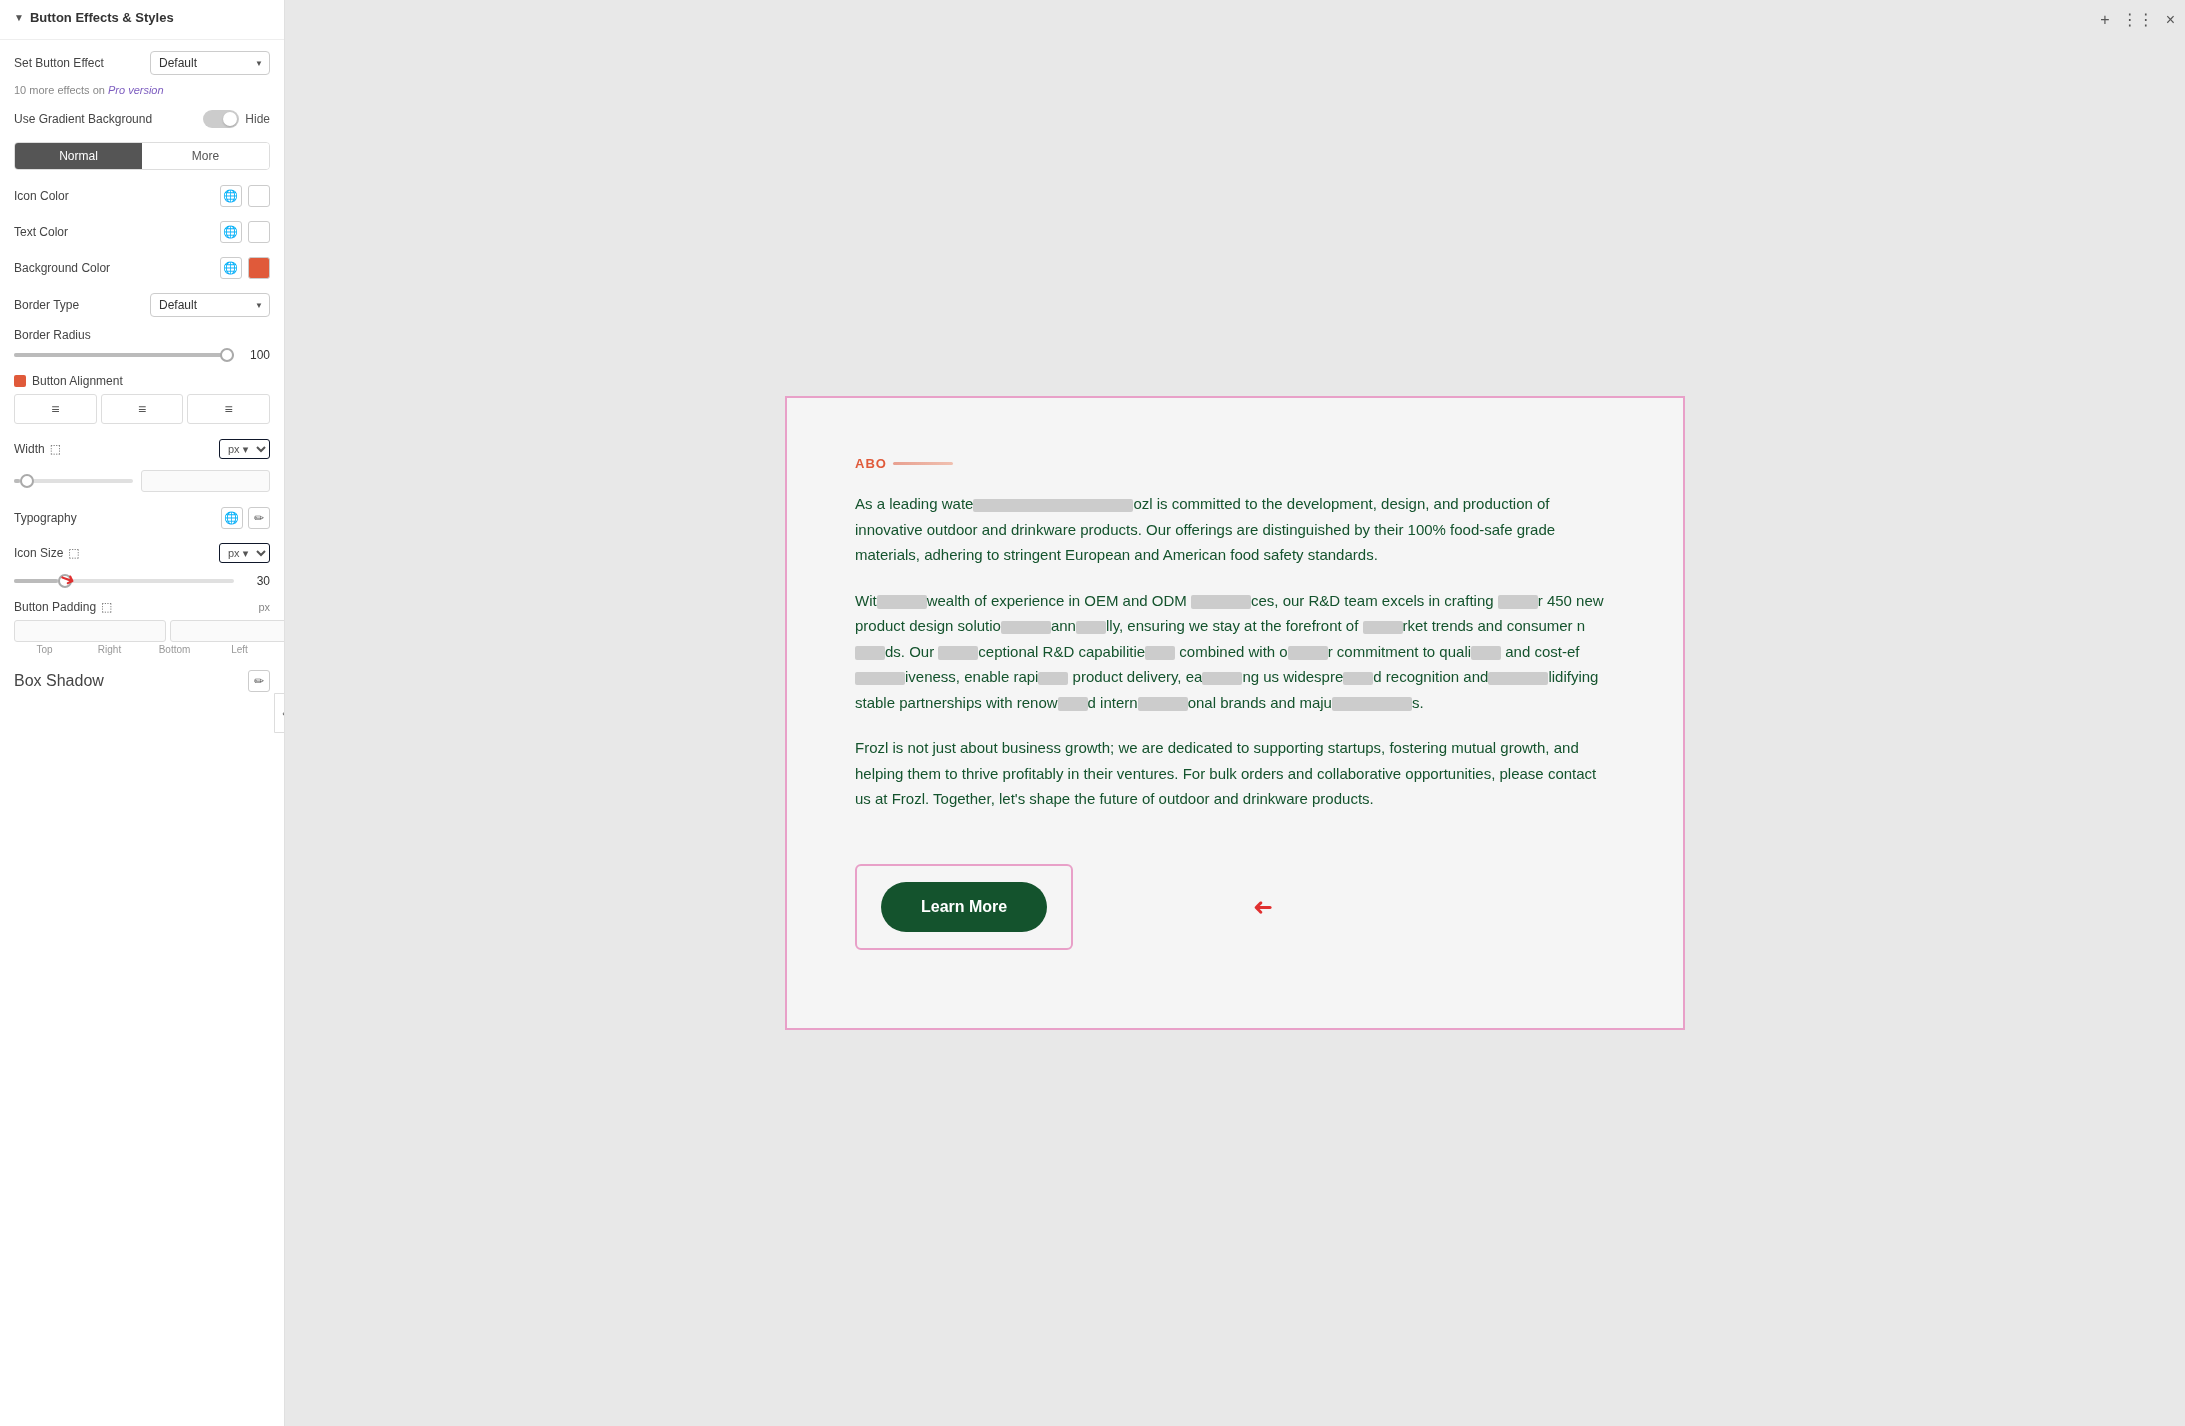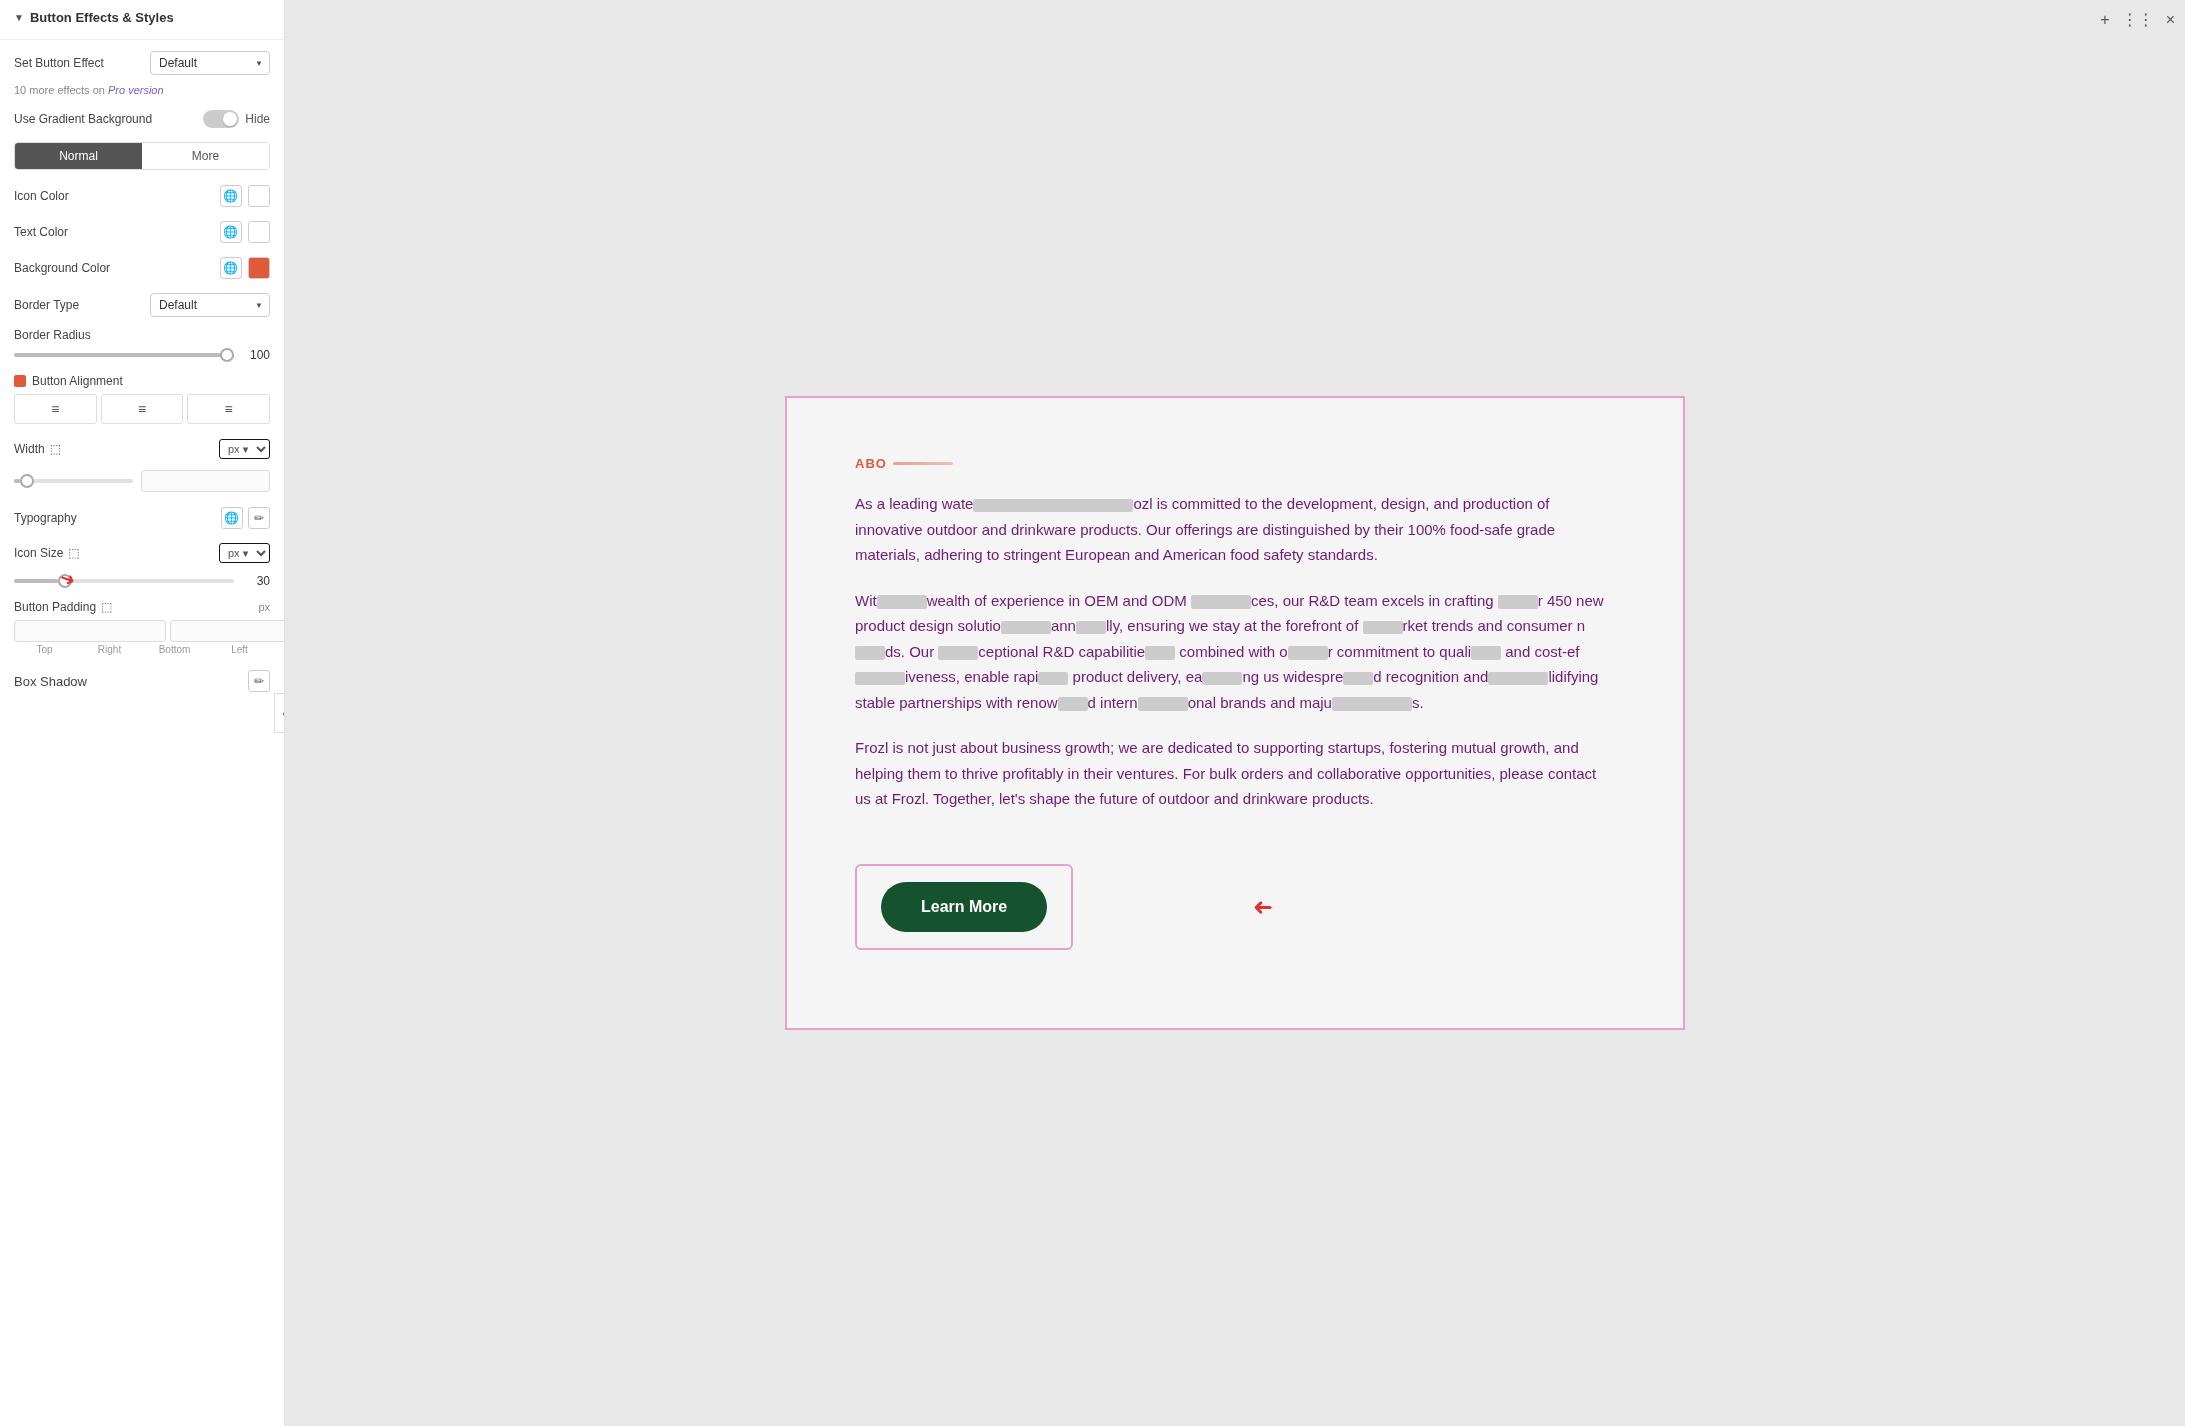"As a leading wate ozl" .body-text { color: #701a75 -> #14532d }
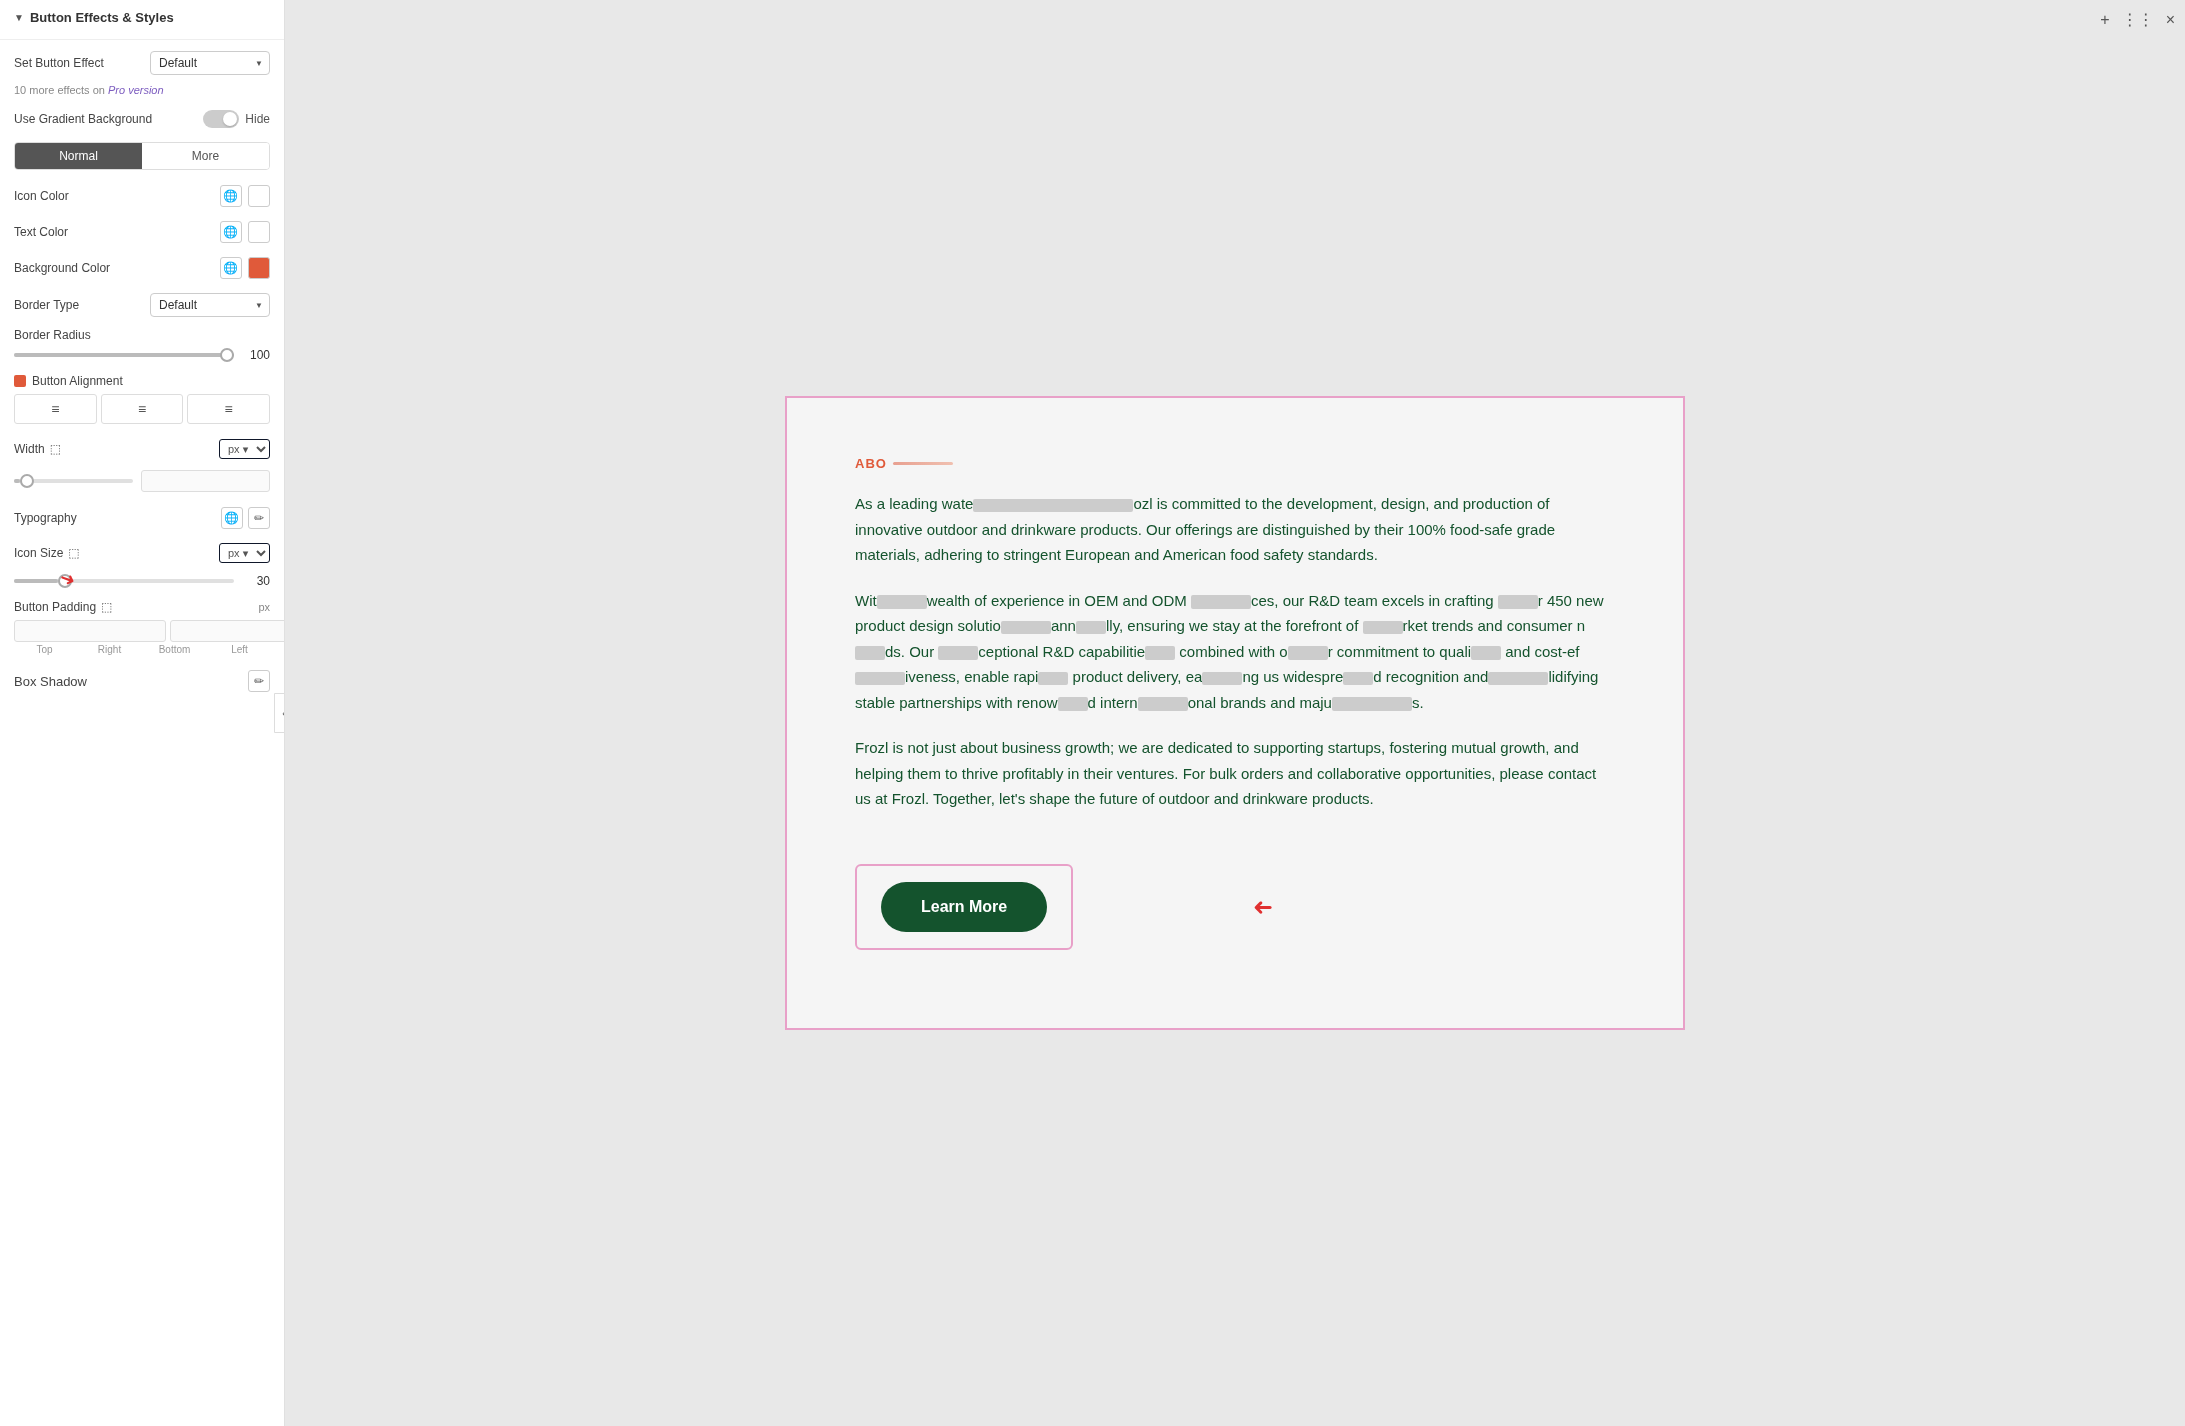"Box Shadow" .box-shadow-row label { font-size: 13px -> 16px }
